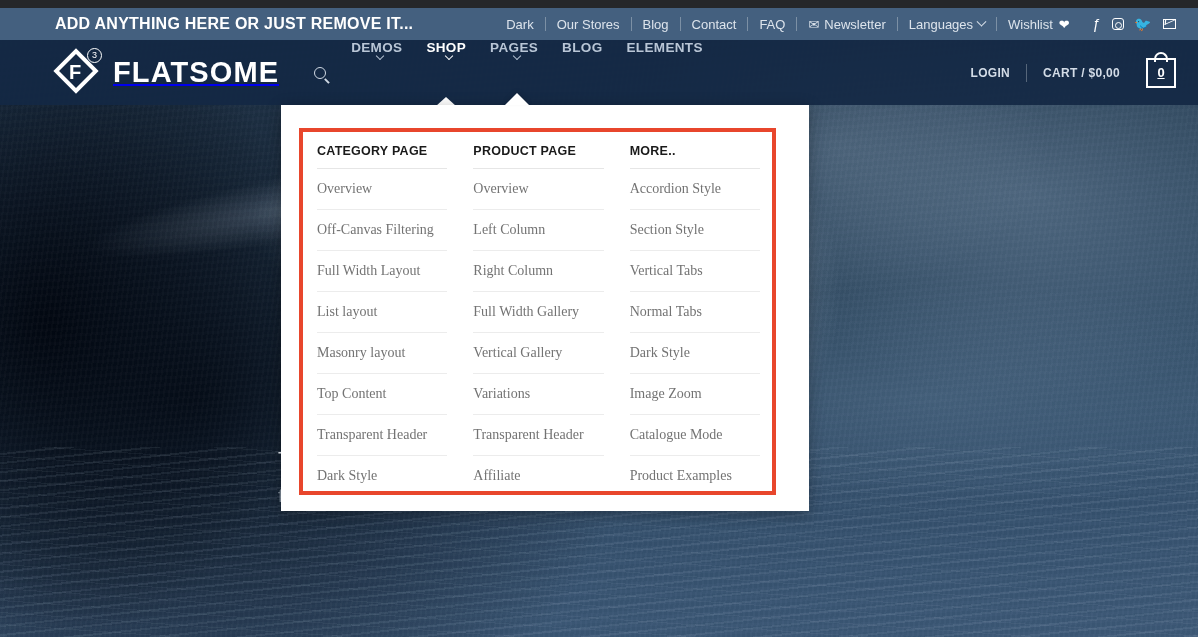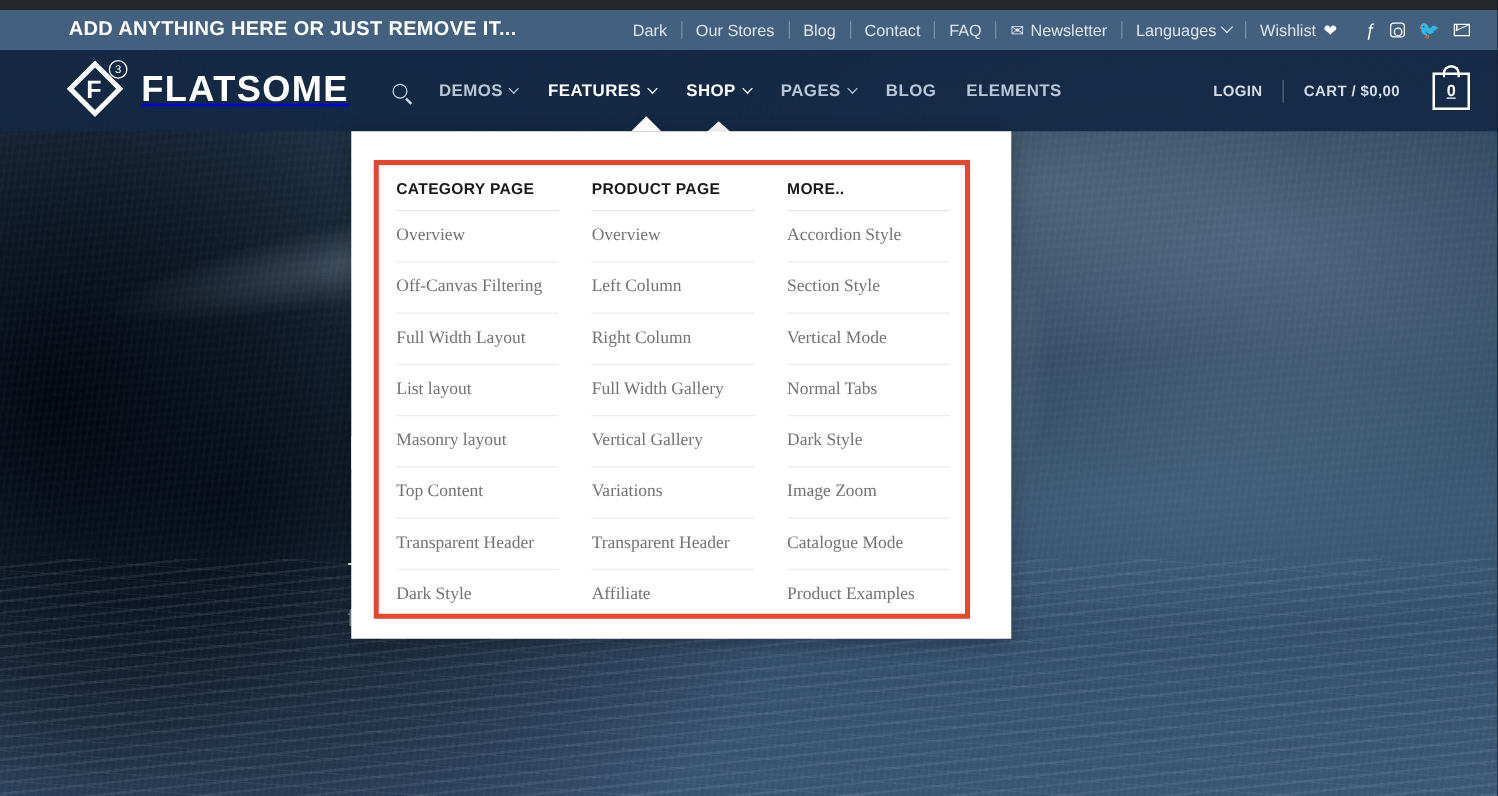"DEMOS" .nav-item { flex-direction: none -> column }
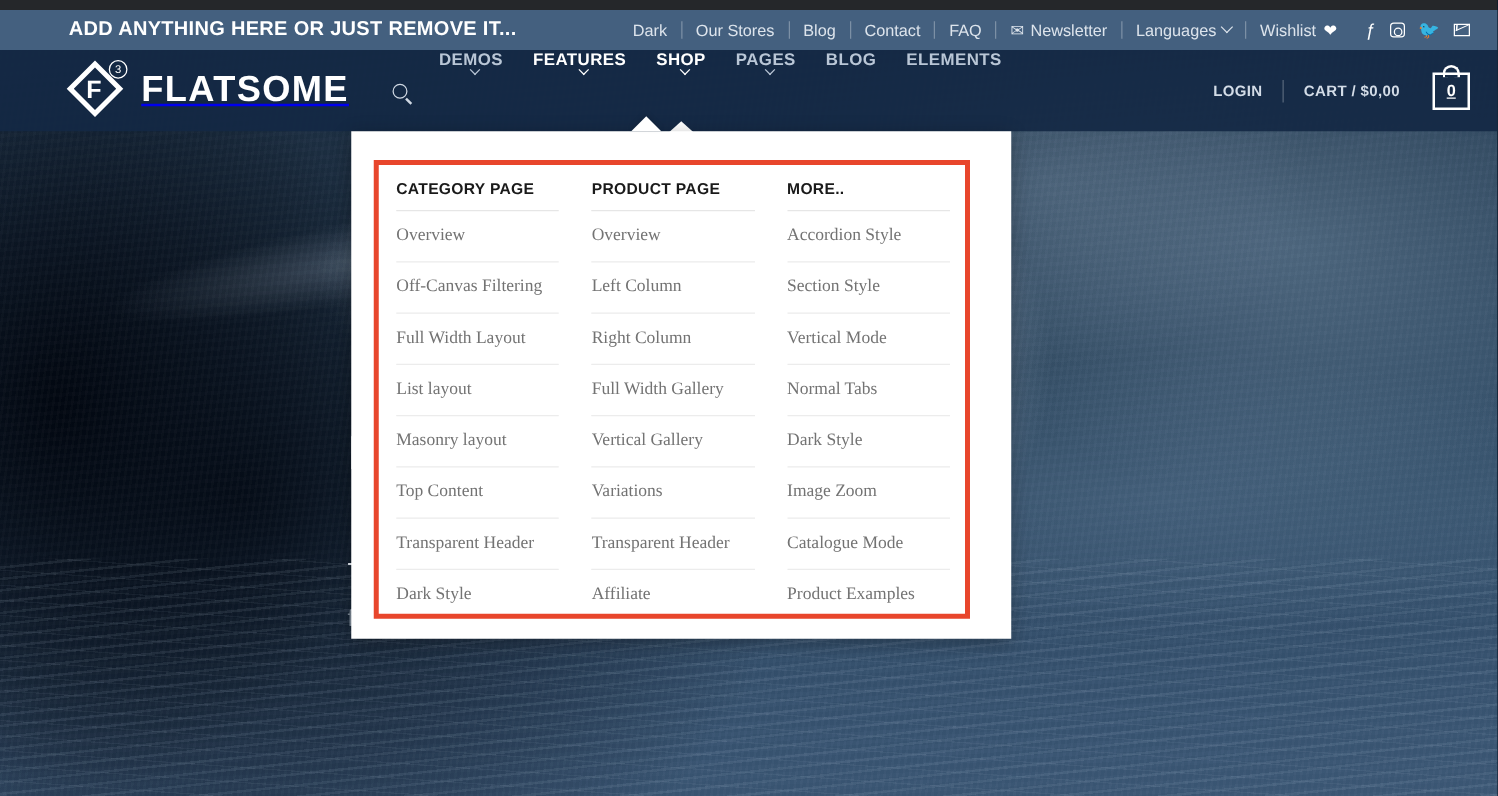"FEATURES" a.nav-item { html: <a> <span>FEATURES</span> <span></span> </a> -> none }
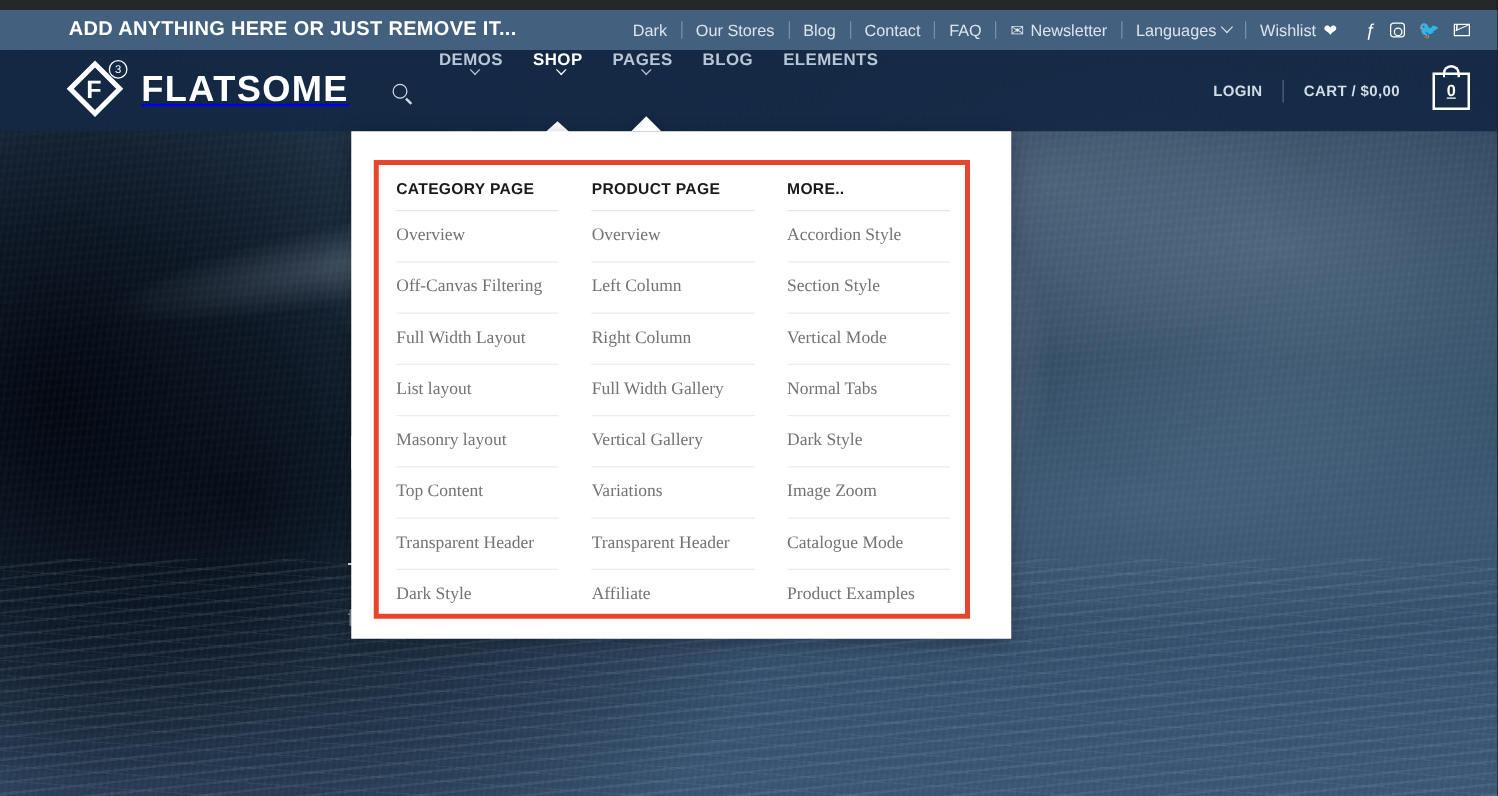"Vertical Mode" a.col-link { text: Mode -> Tabs }
